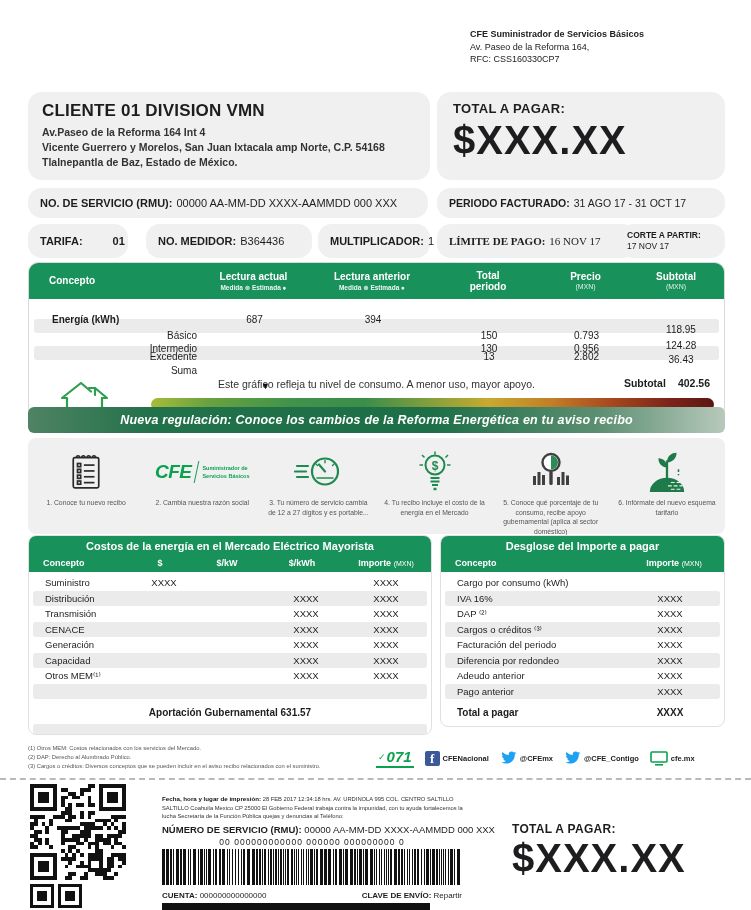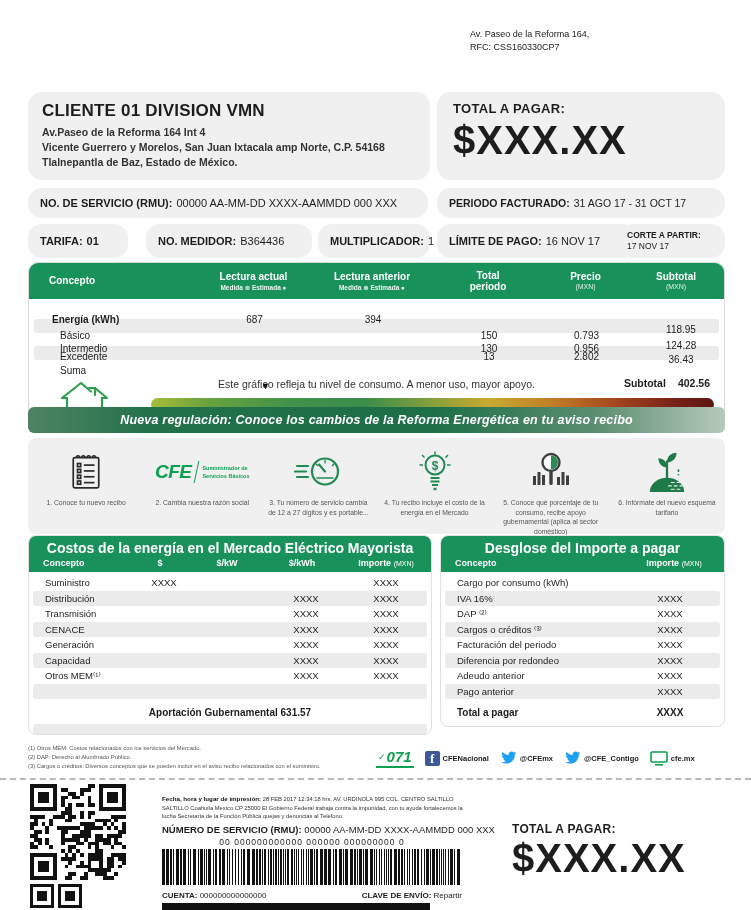"CFE Suministrador de Servicios Básicos" div.name { html: none -> <div>CFE Suministrador de Servicios Básicos</div> }
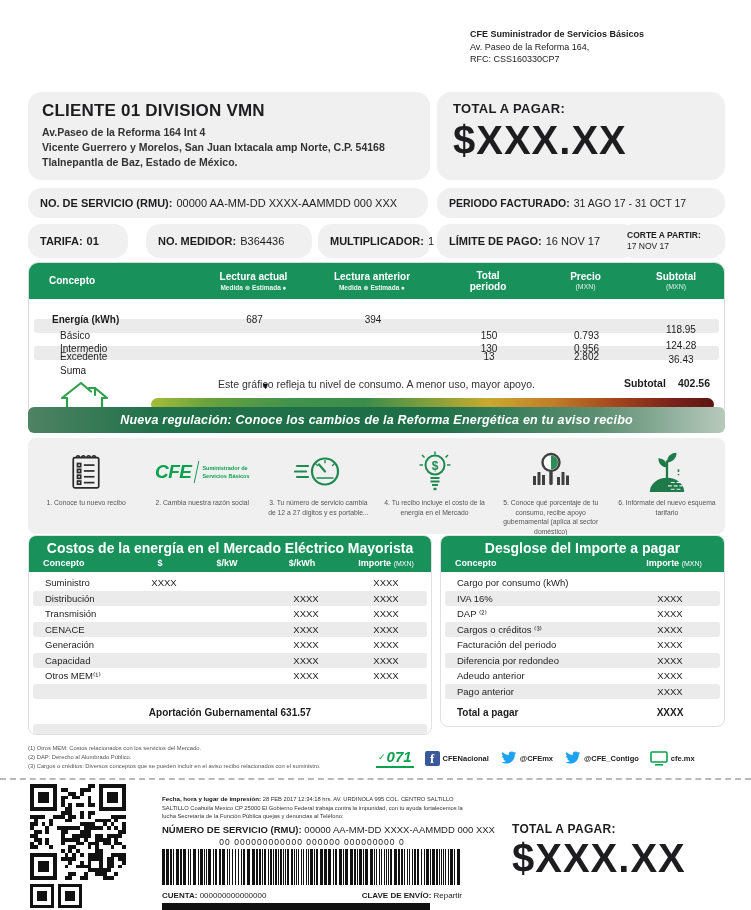"TARIFA:" .tarifa-box { gap: none -> 26px }
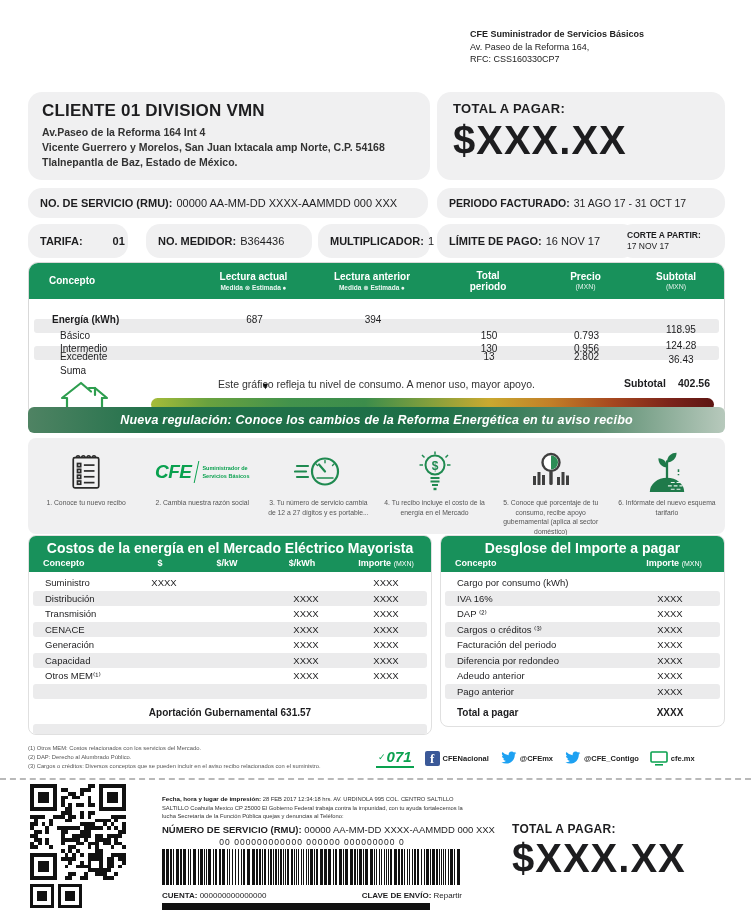"LÍMITE DE PAGO:" .limite-box { font-family: none -> Liberation Serif, serif }
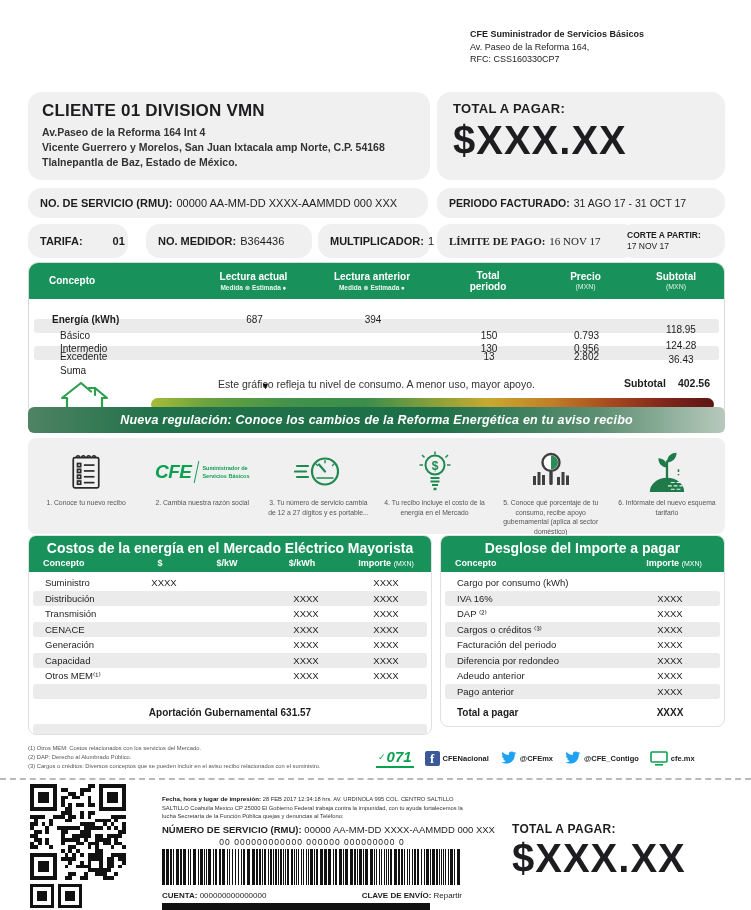"Básico" .mrow.sub .c0 { text-align: none -> right }
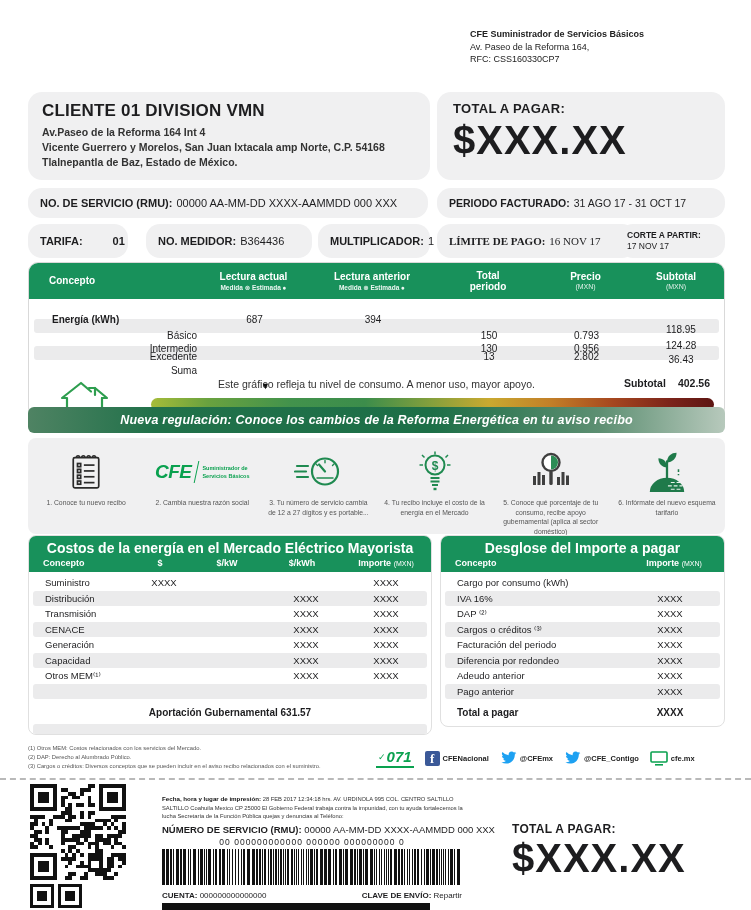"Costos de la energía en" .bt-title { font-size: 14px -> 11px }
